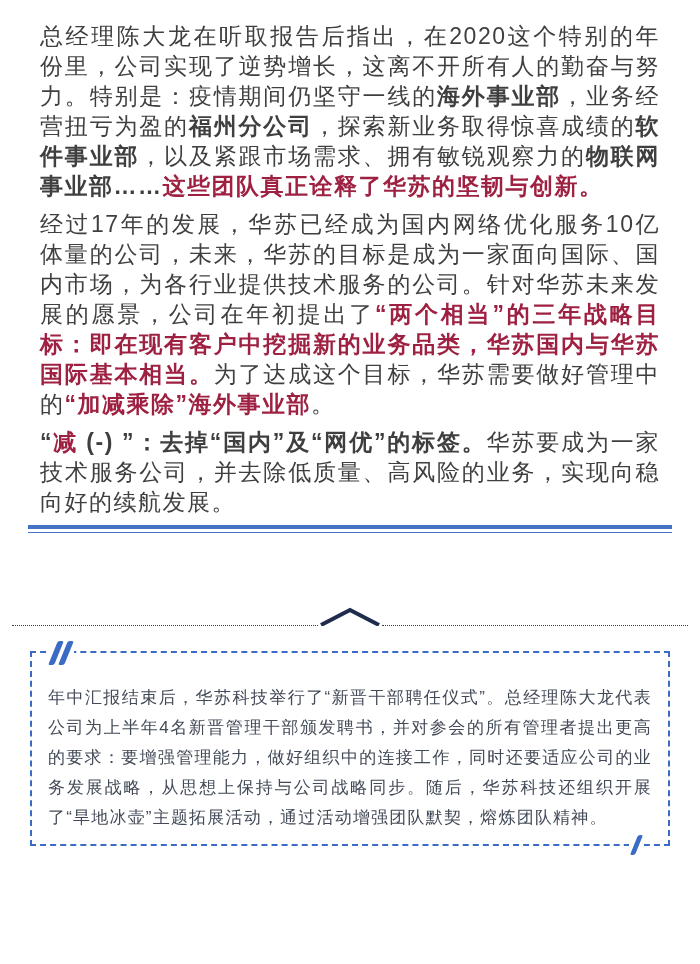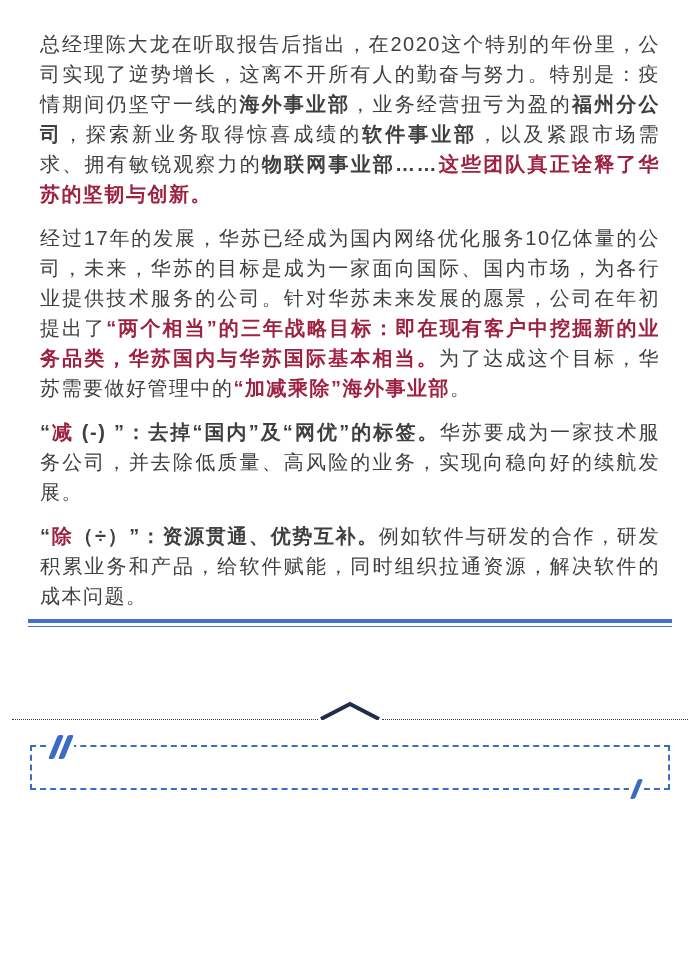"总经理陈大龙在听取报告后指出，在2020这个特别的年份里，公司实现了逆势增长，这" .article p { font-size: 20px -> 23px; margin: 14px 0 8px 0 -> 6px 0 8px 0 }
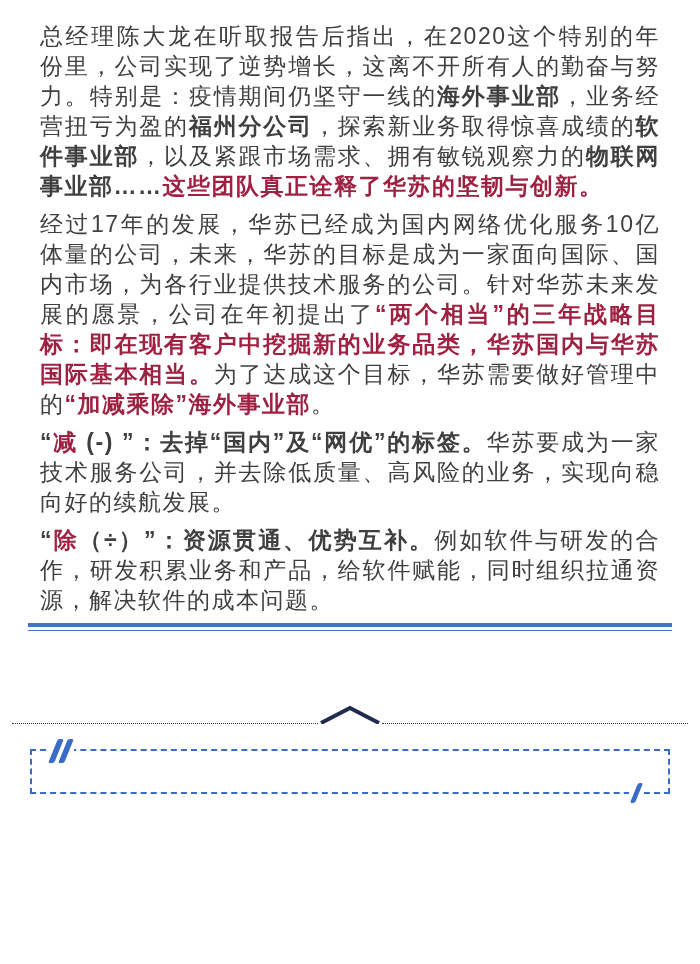"“除（÷）”：资源贯通、优势互补。例如软件与研发的合作，研发积累业务和产品，给软" p { html: <p><span>“</span><span>除</span><span>（÷）”：</span><span>资源贯通、优势互补。</span><span>例如软件与研发的合作，研发积累业务和产品，给软件赋能，同时组织拉通资源，解决软件的成本问题。</span></p> -> none }
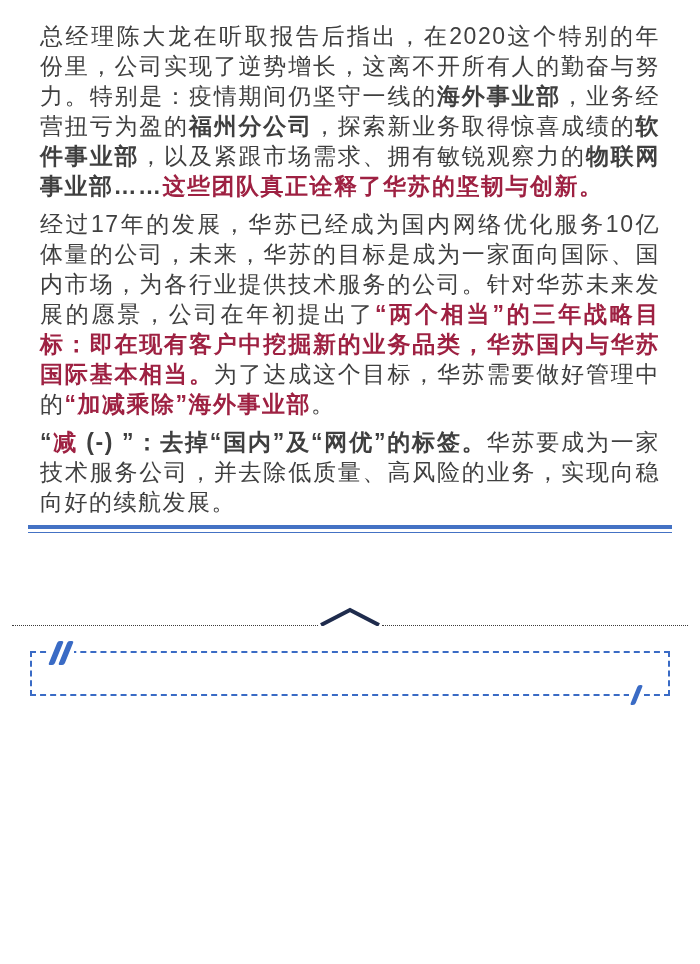"年中汇报结束后，华苏科技举行了“新晋干部聘任仪式”。总经理陈大龙代表公司为上半年" p { html: none -> <p>年中汇报结束后，华苏科技举行了“新晋干部聘任仪式”。总经理陈大龙代表公司为上半年4名新晋管理干部颁发聘书，并对参会的所有管理者提出更高的要求：要增强管理能力，做好组织中的连接工作，同时还要适应公司的业务发展战略，从思想上保持与公司战略同步。随后，华苏科技还组织开展了“旱地冰壶”主题拓展活动，通过活动增强团队默契，熔炼团队精神。</p> }
